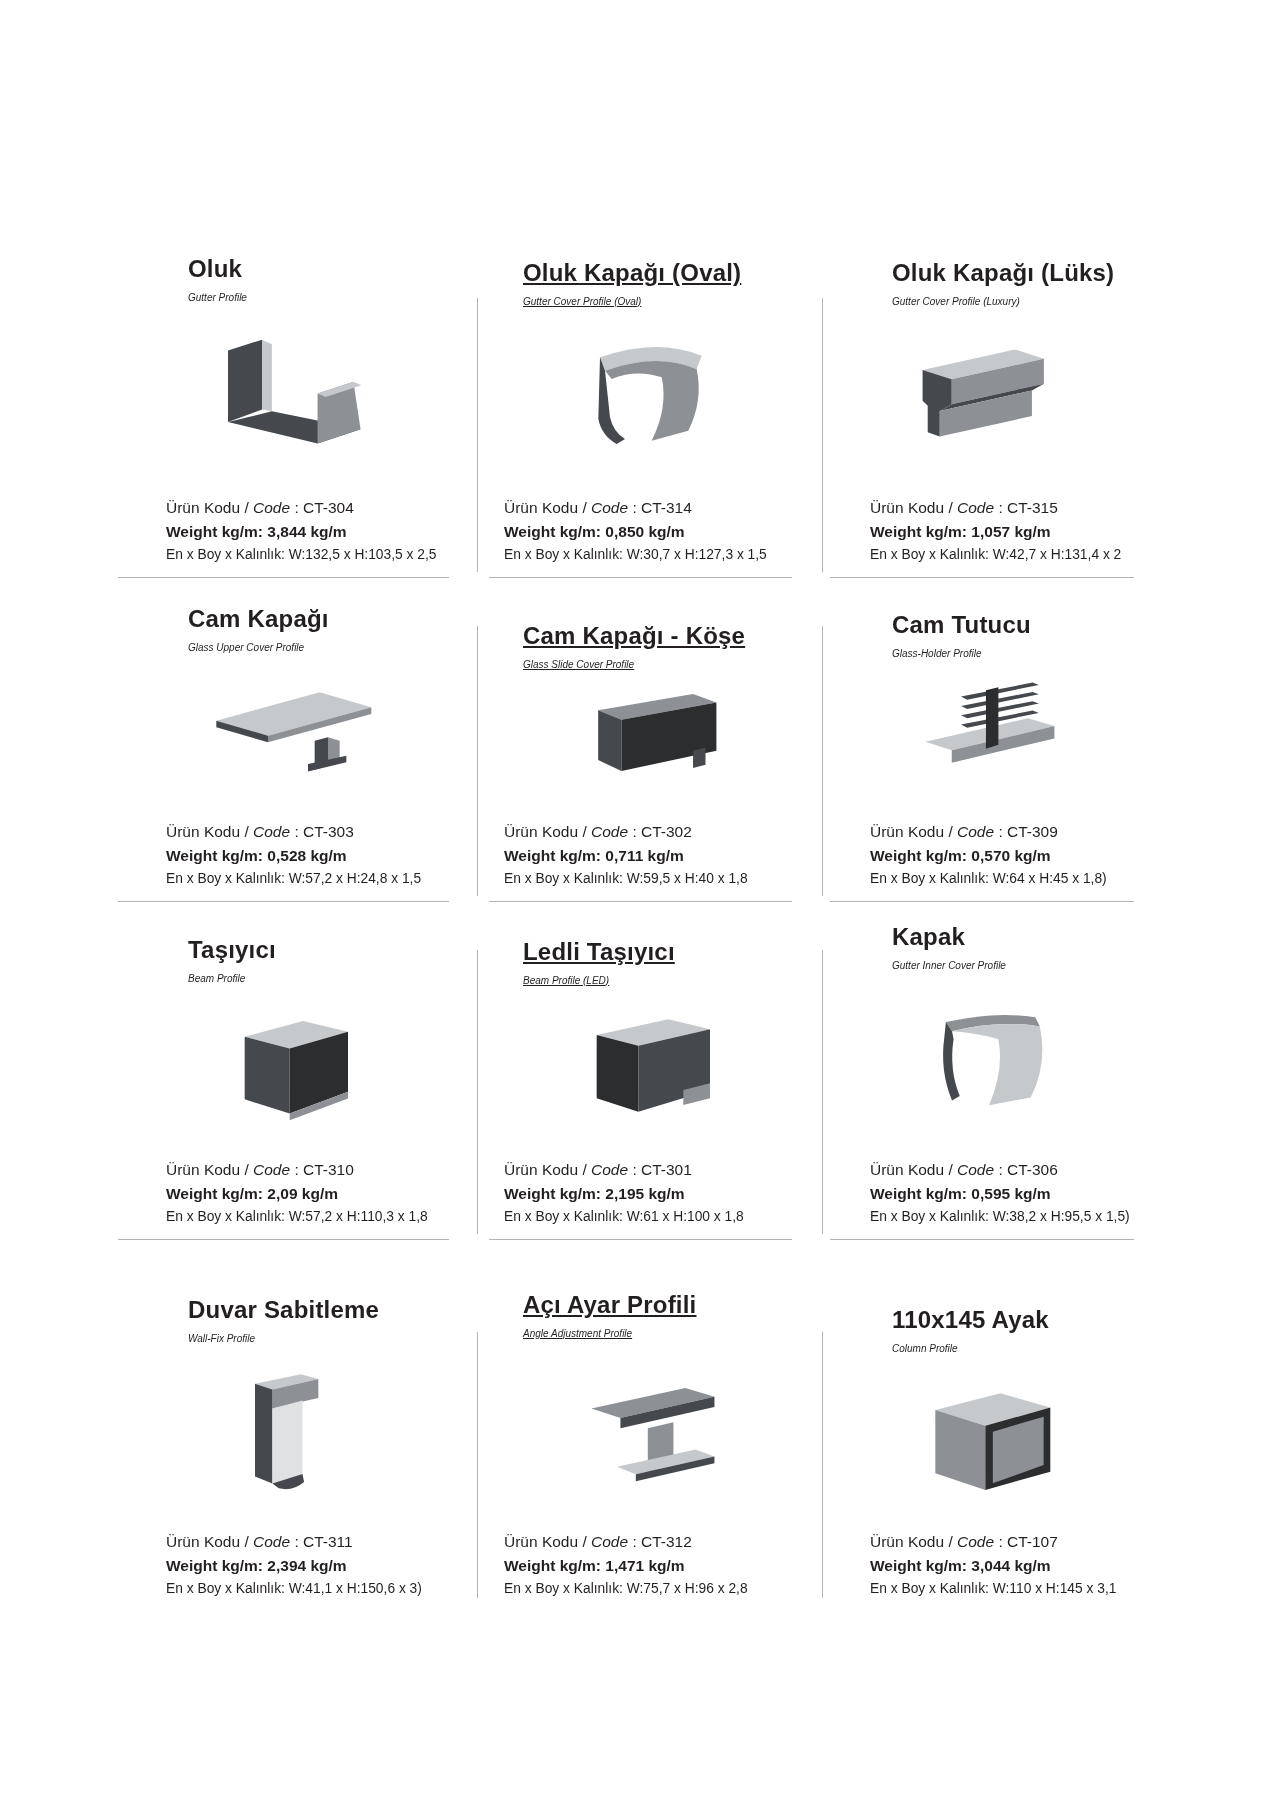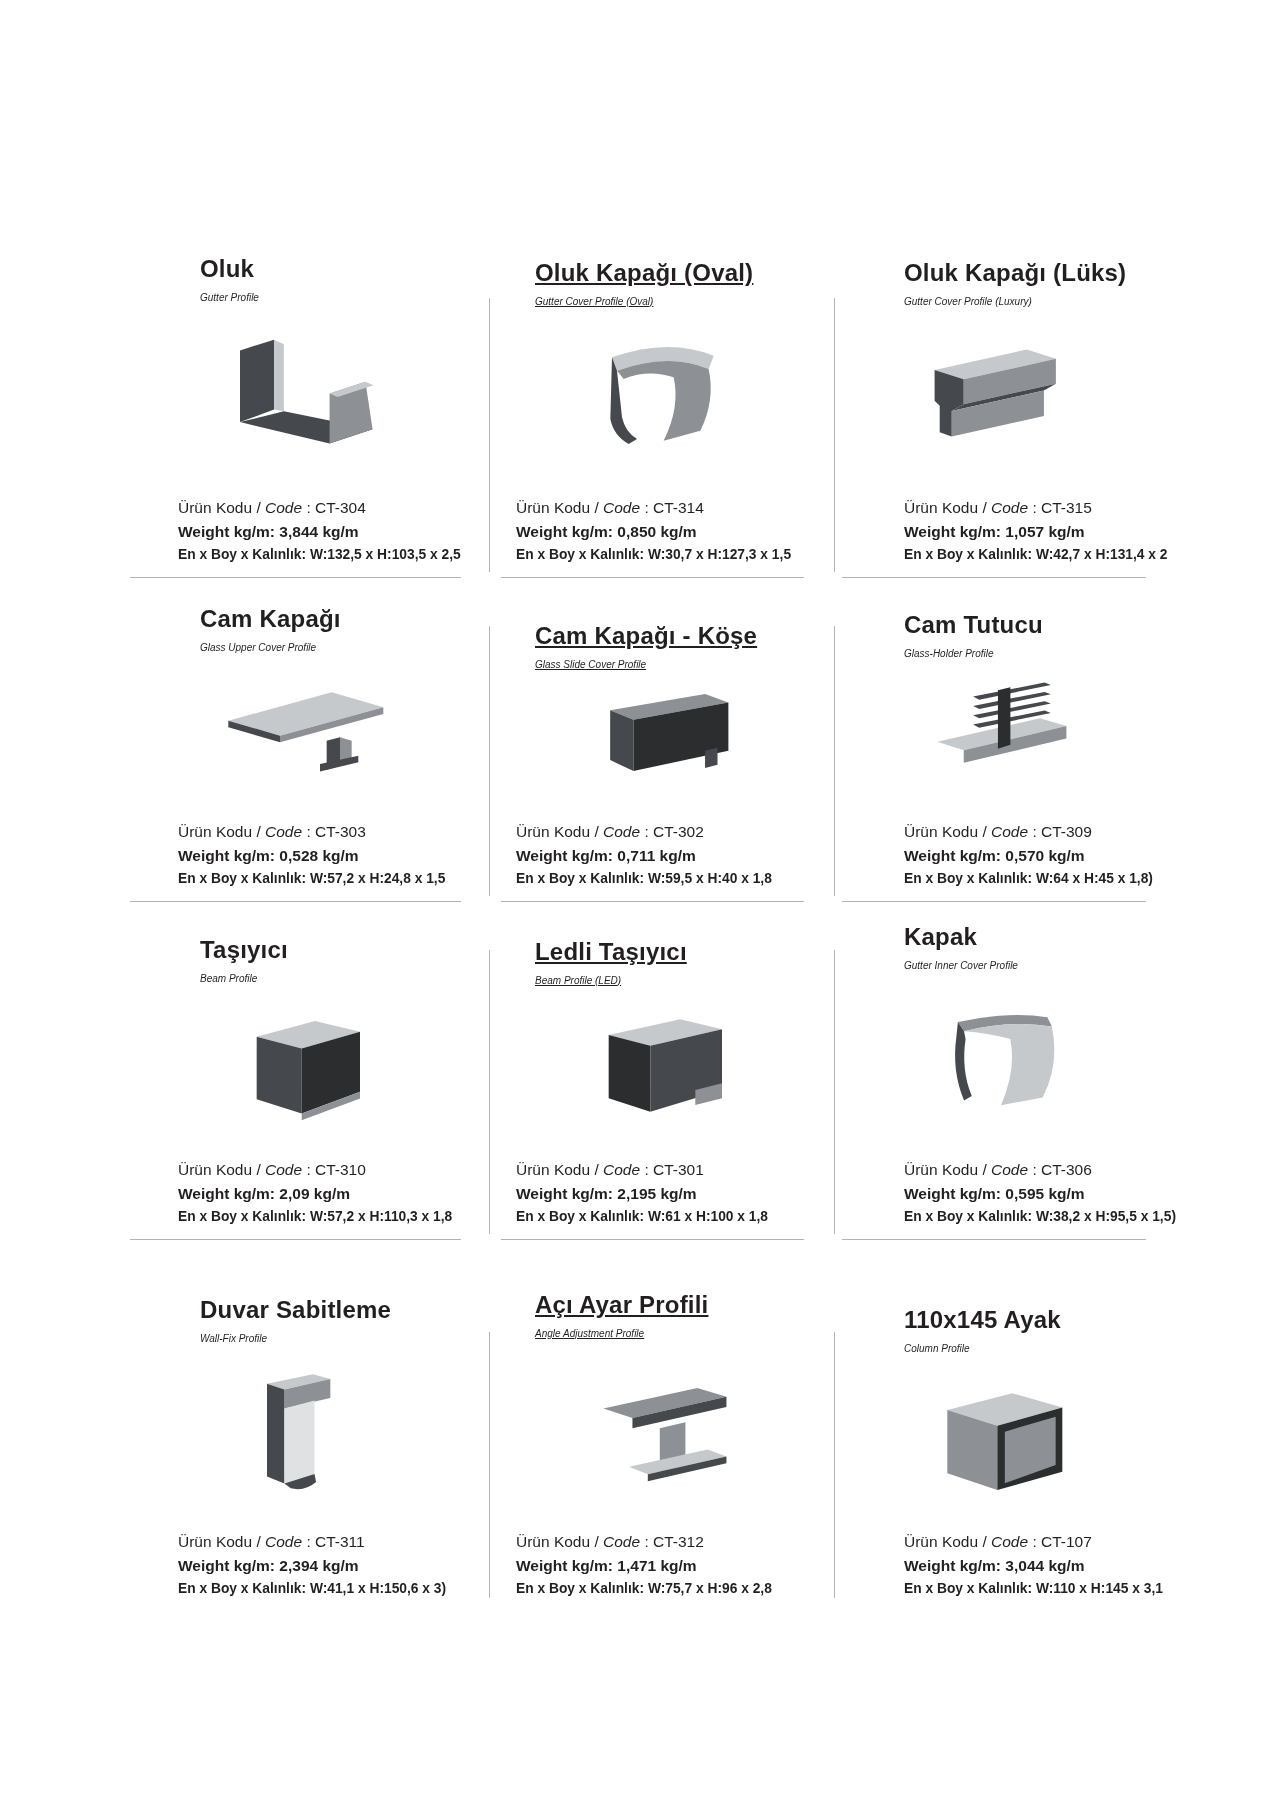"Oluk" .catalog { left: 120px -> 108px }
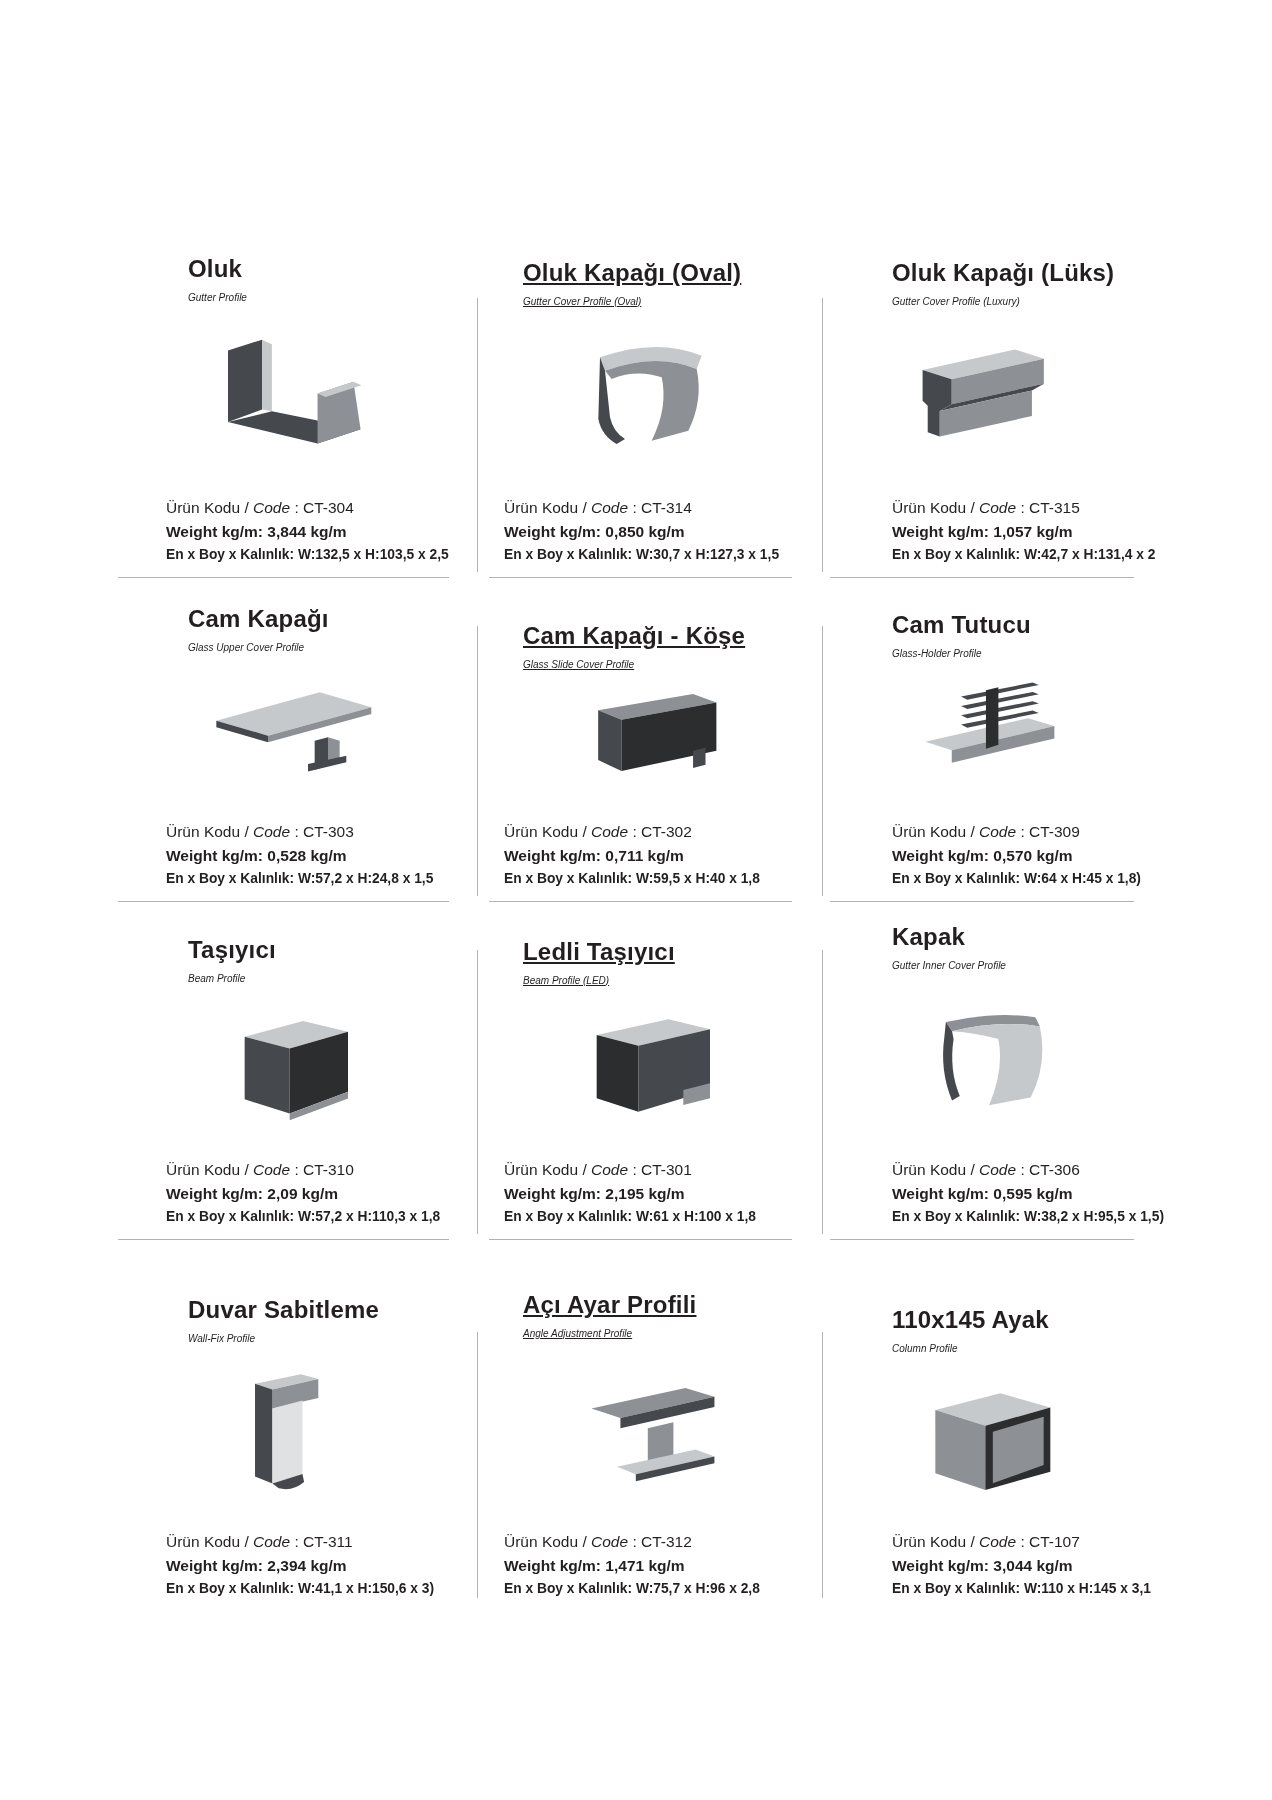"Ürün Kodu / Code : CT-315" .c3 .details { padding-left: 70px -> 48px }
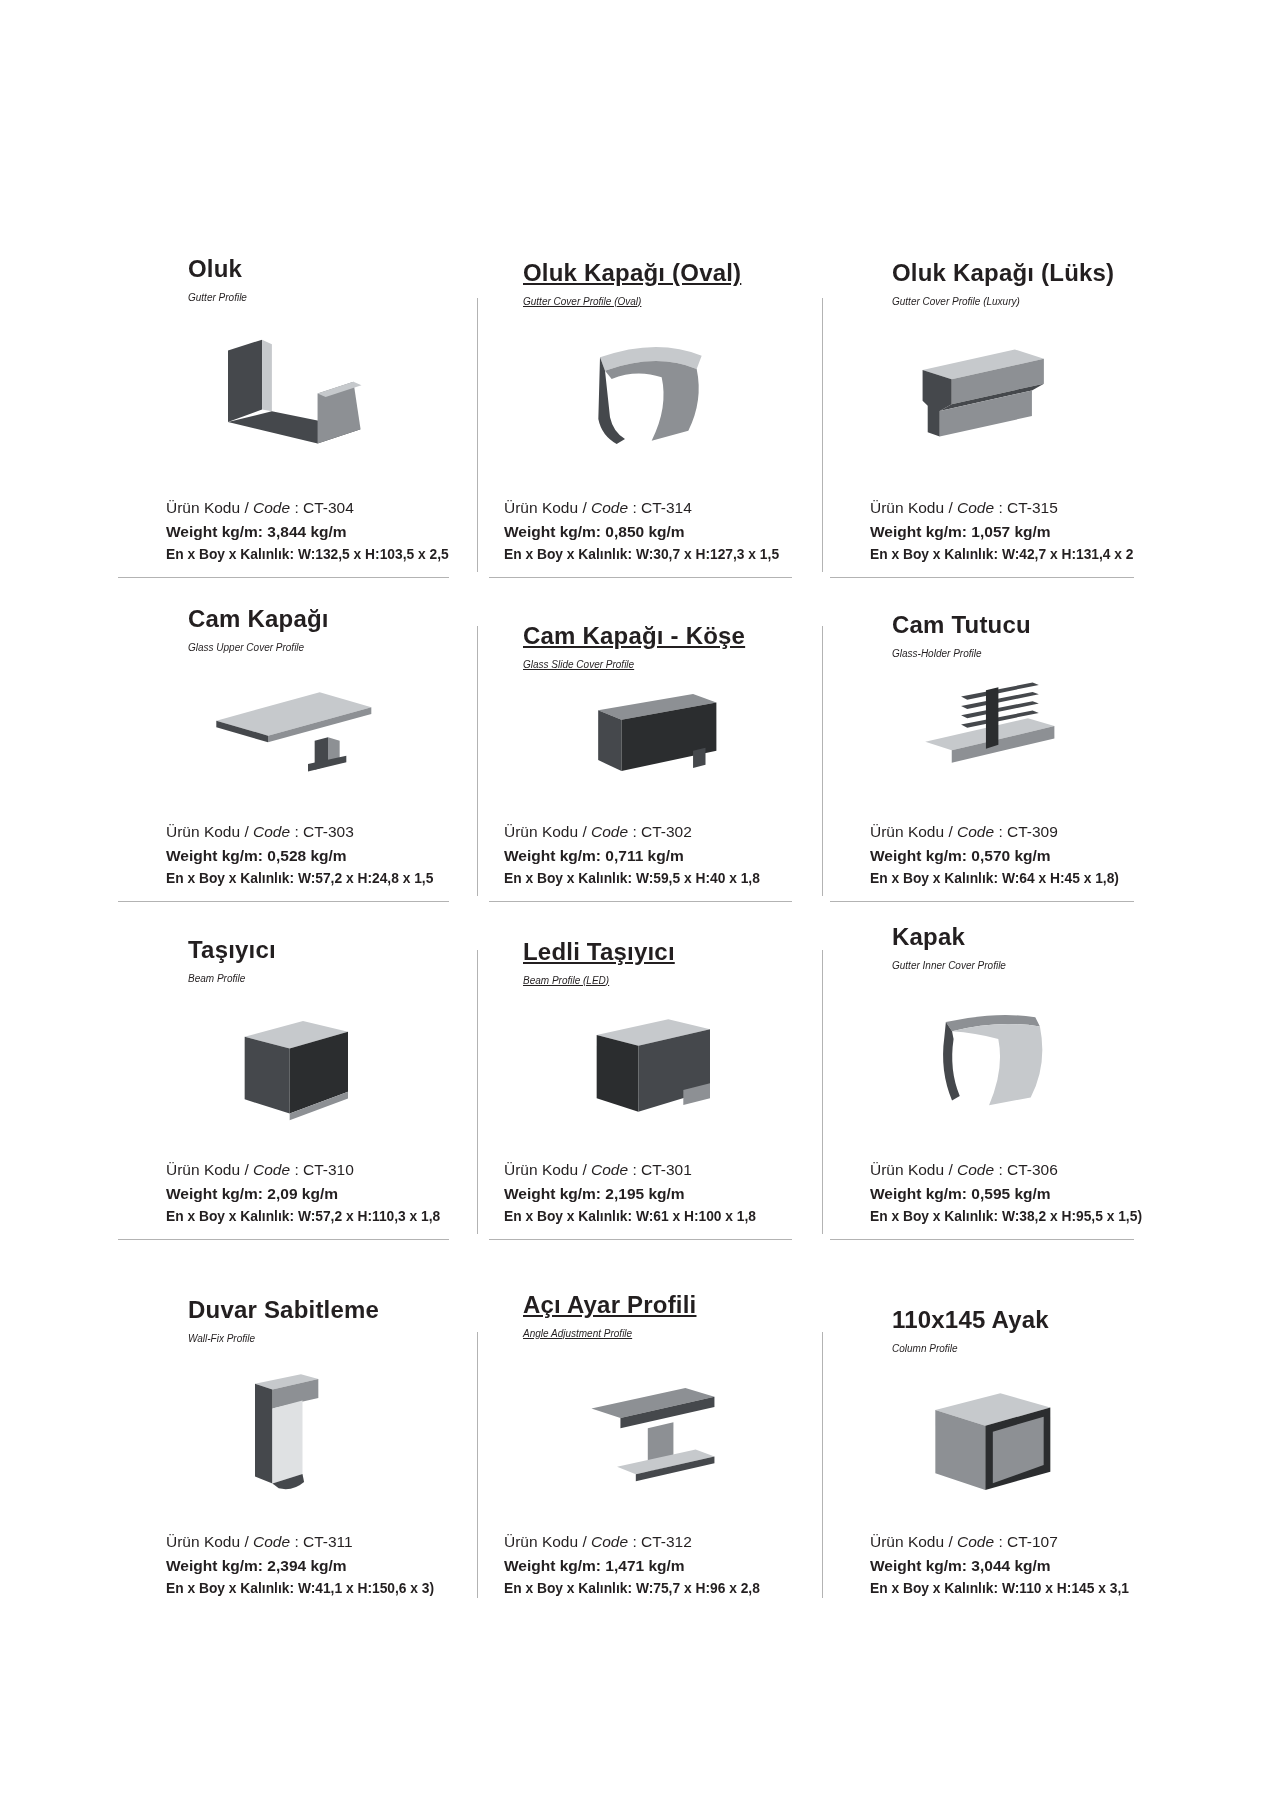"En x Boy x Kalınlık:" .line.dims { font-weight: bold -> normal }
